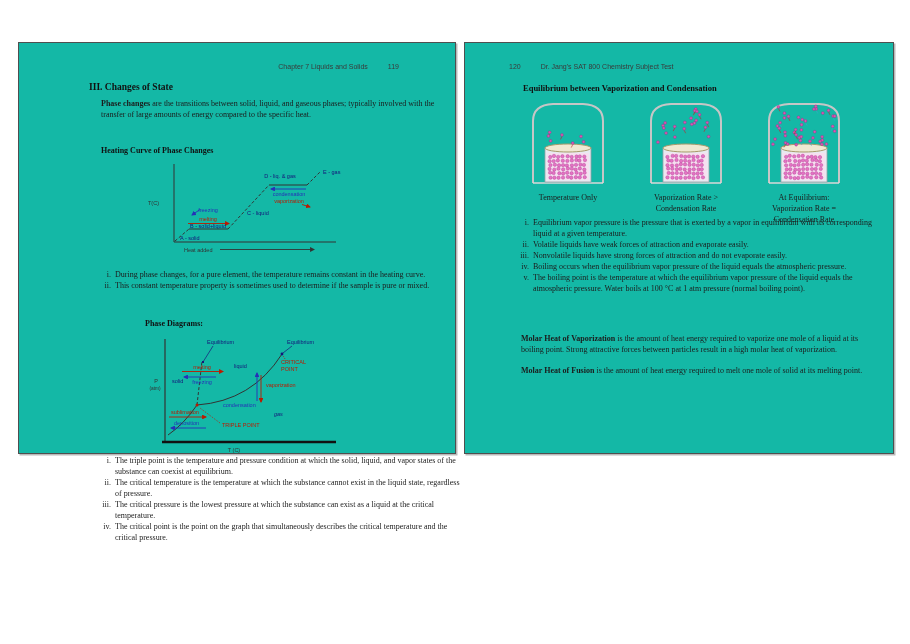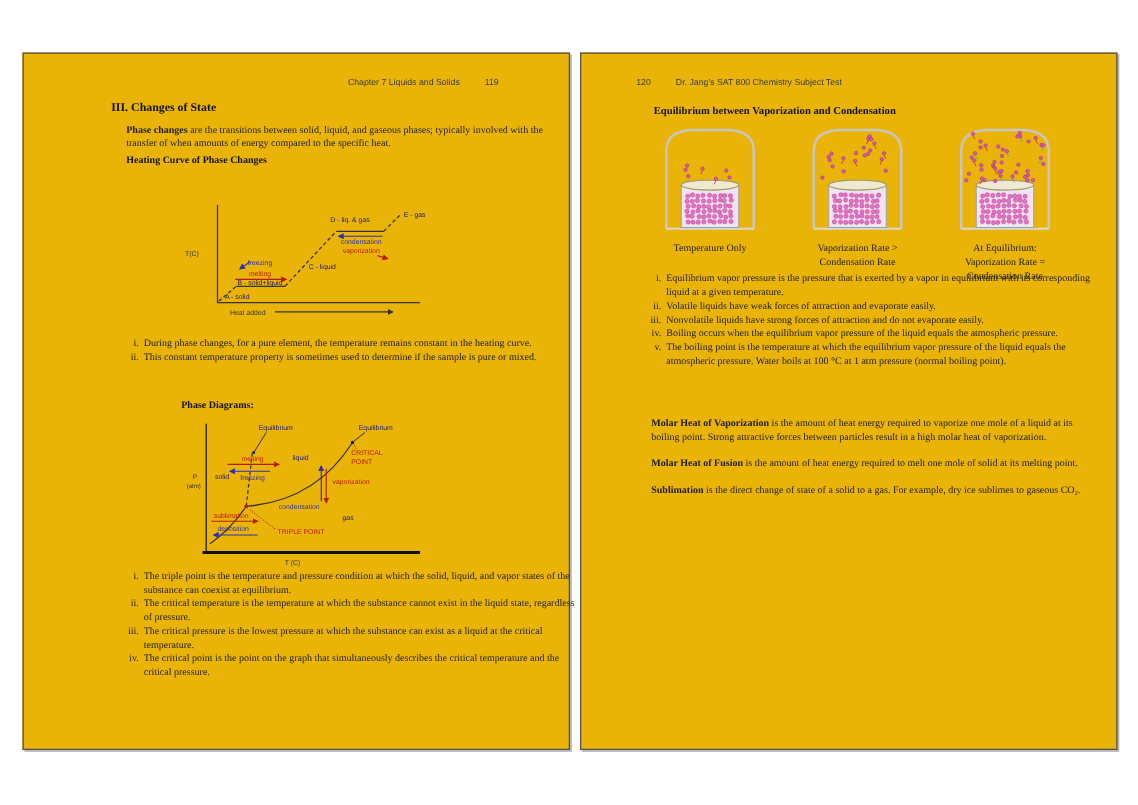"III. Changes of State" .page { background: #eab308 -> #14b8a6; height: 558px -> 412px }
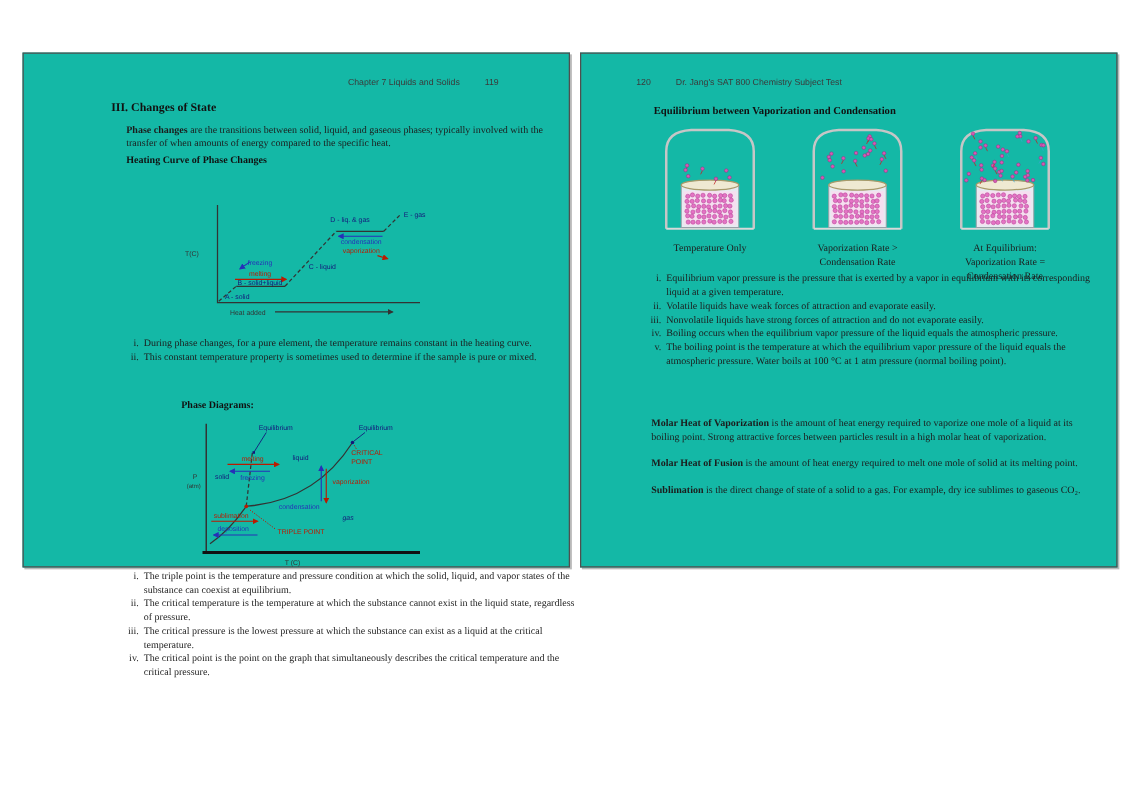"are the transitions between solid," span { text: when -> large }
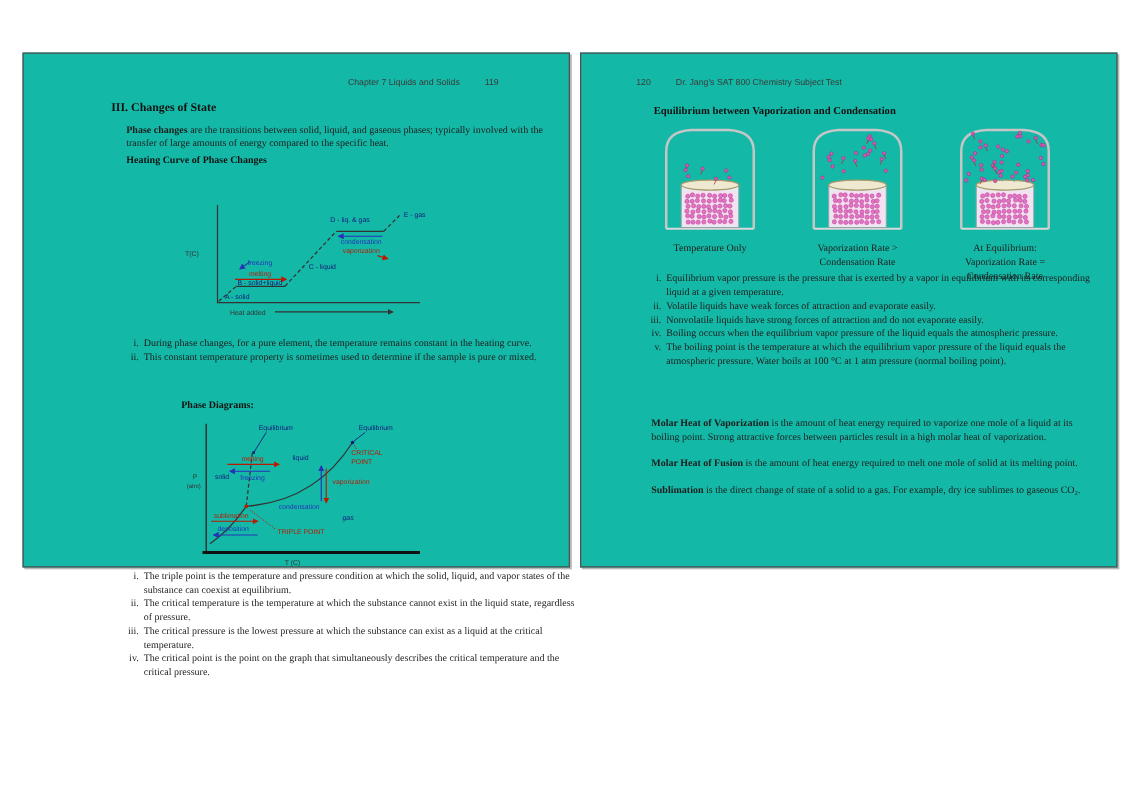"Heating Curve of Phase Changes" div.abs { top: 80px -> 103px }
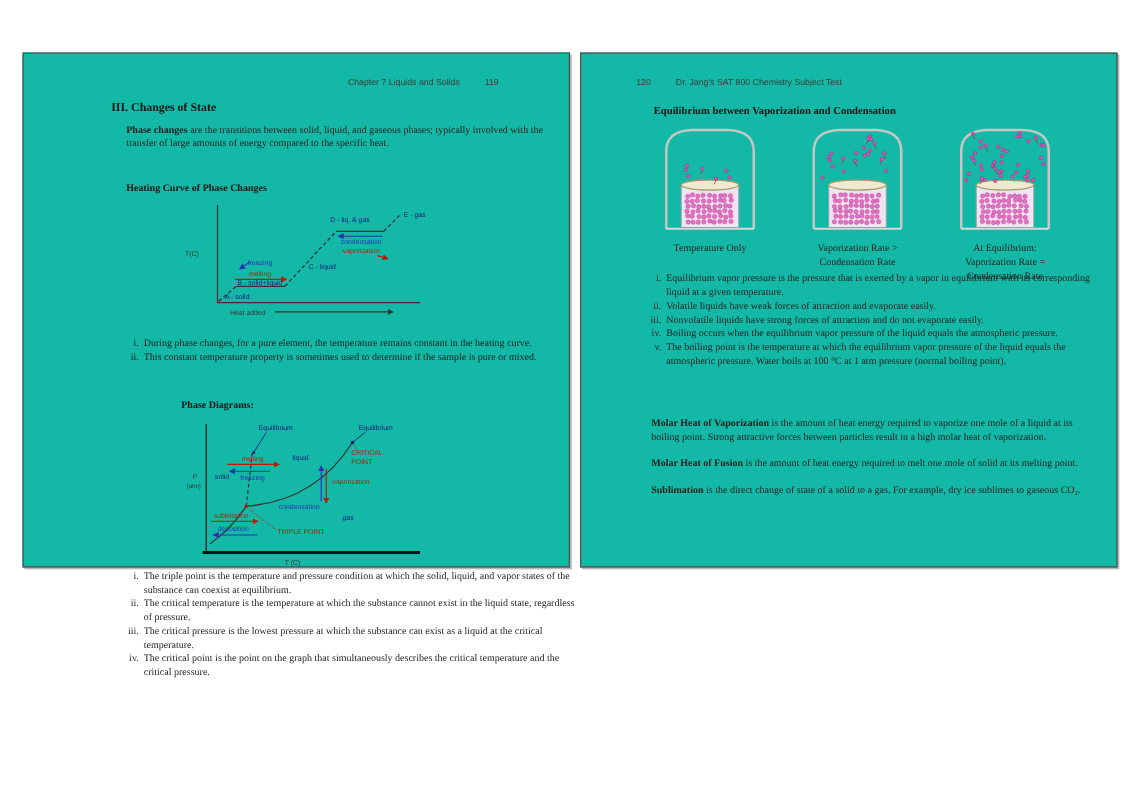"Sublimation is the direct change" div.para { html: <div><b>Sublimation</b><span> is the direct change of state of a solid to a gas. For example, dry ice sublimes to gaseous CO₂.</span></div> -> none }
